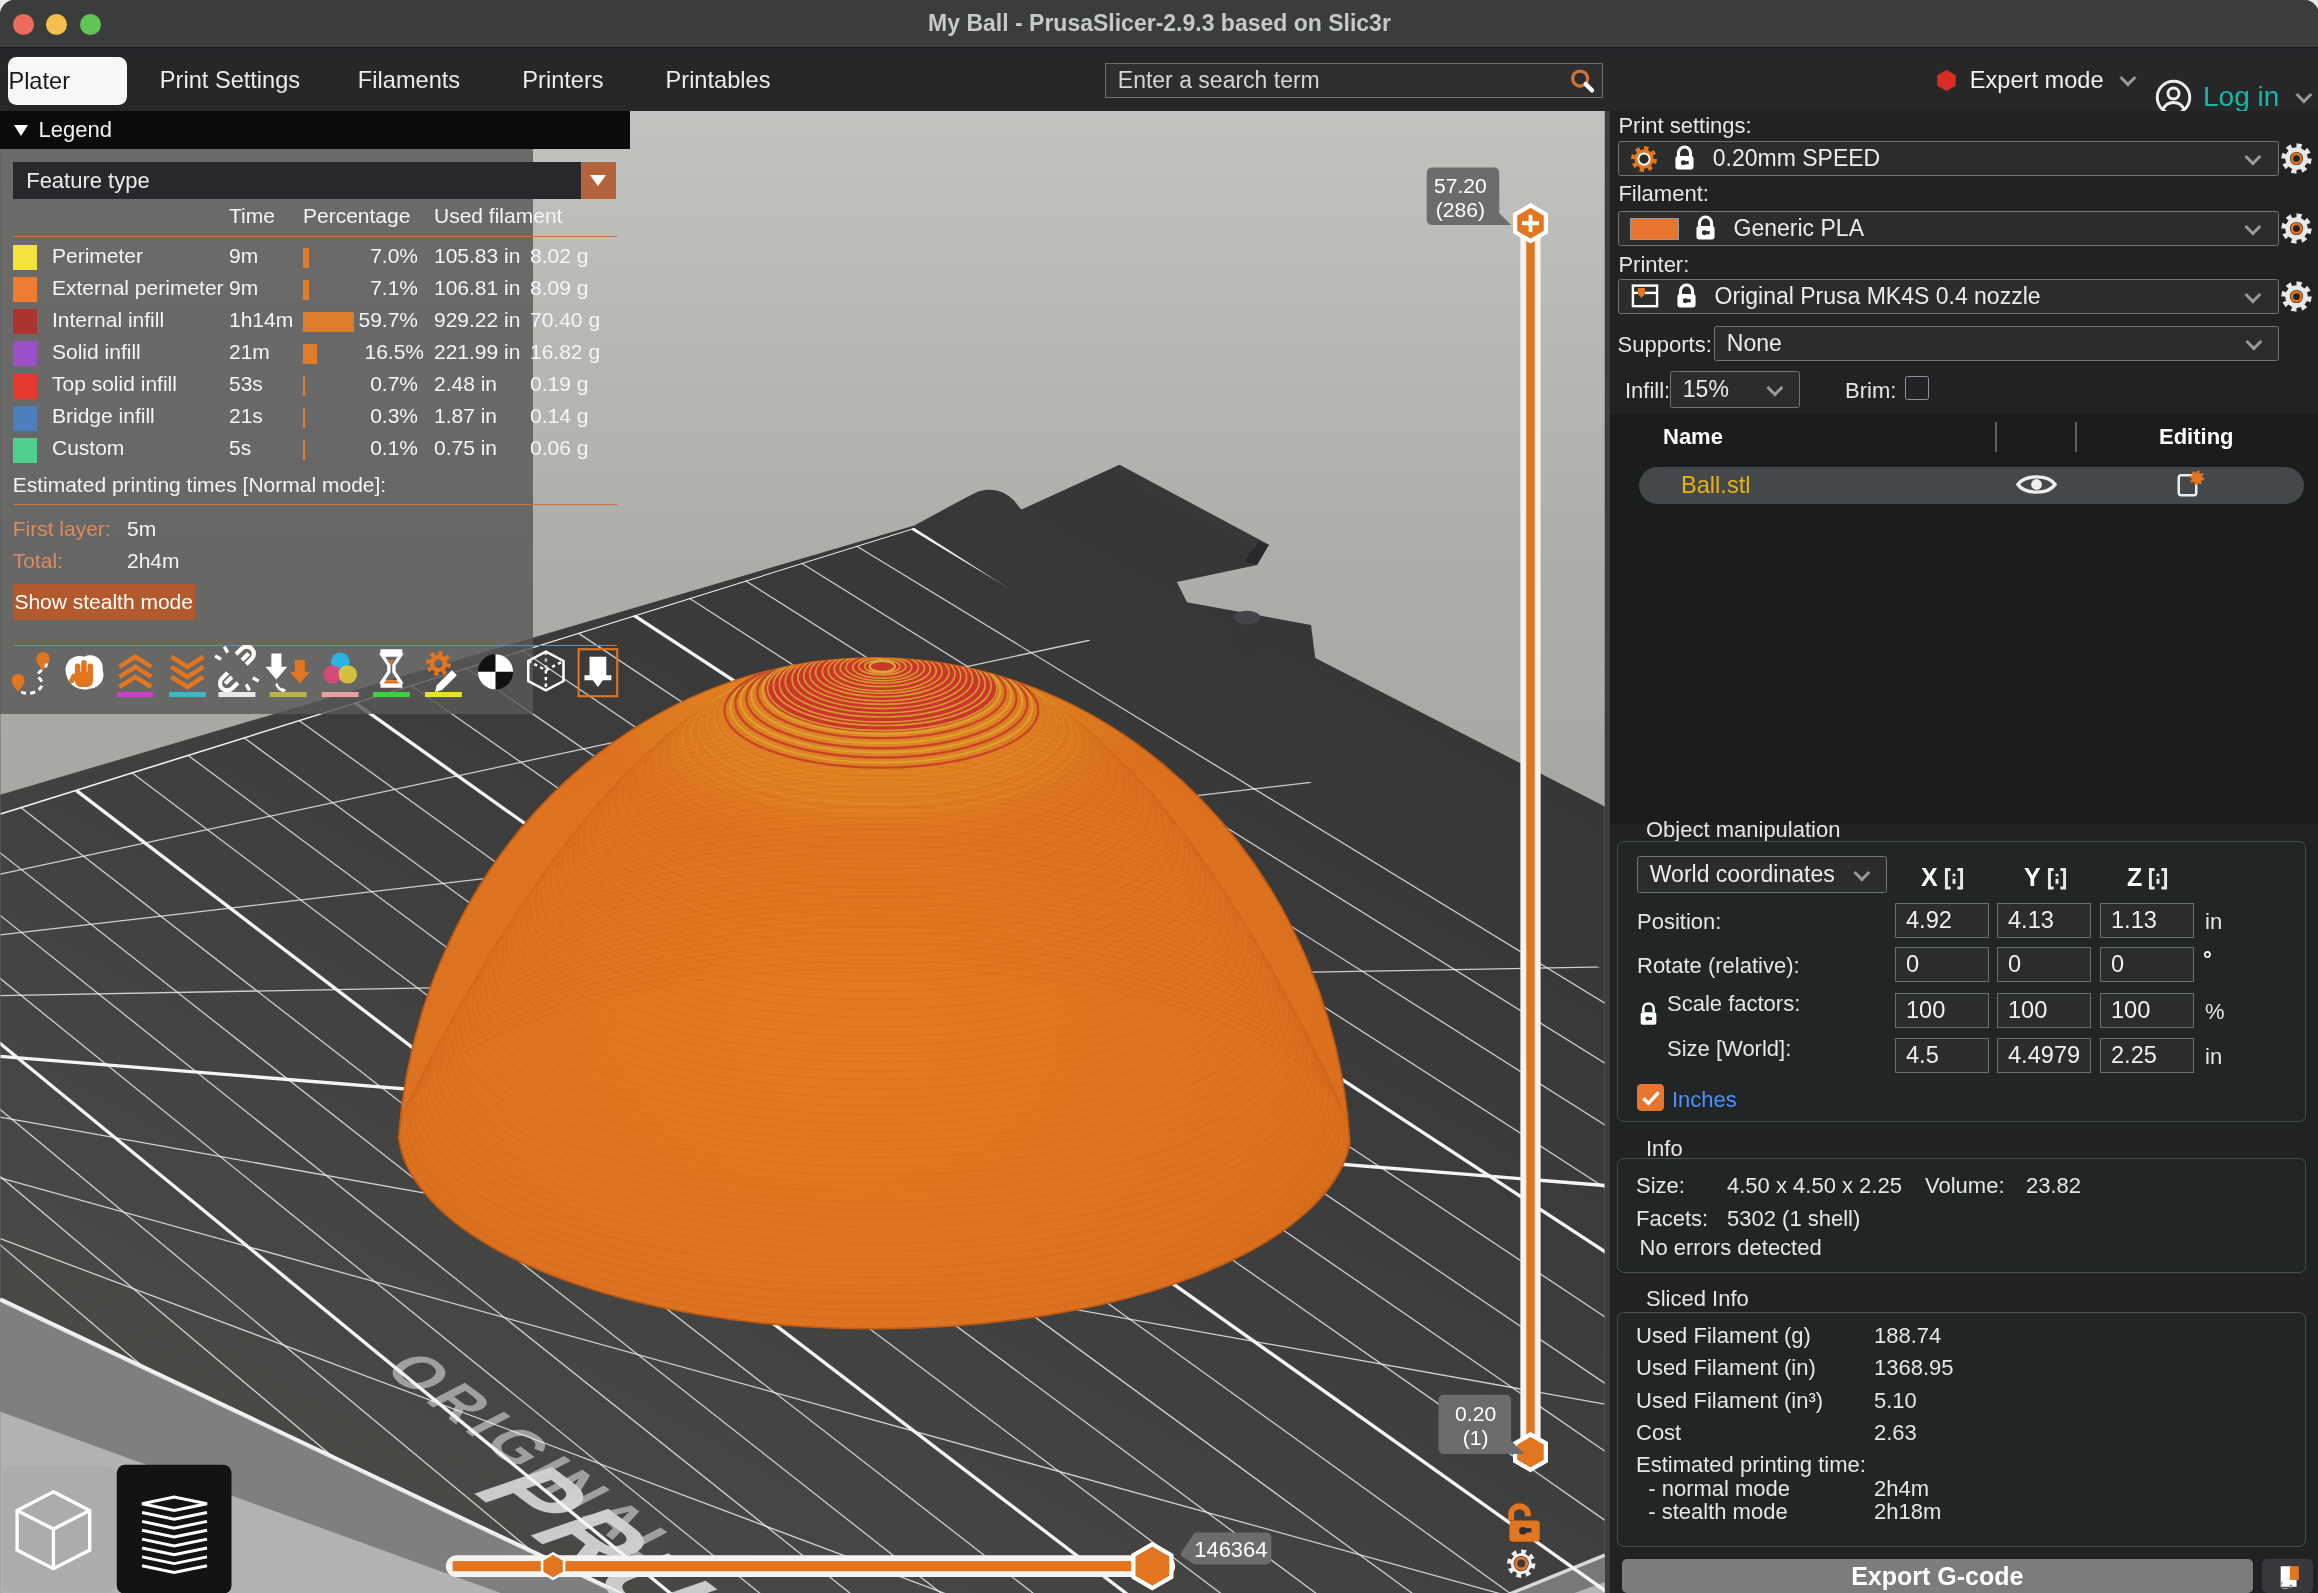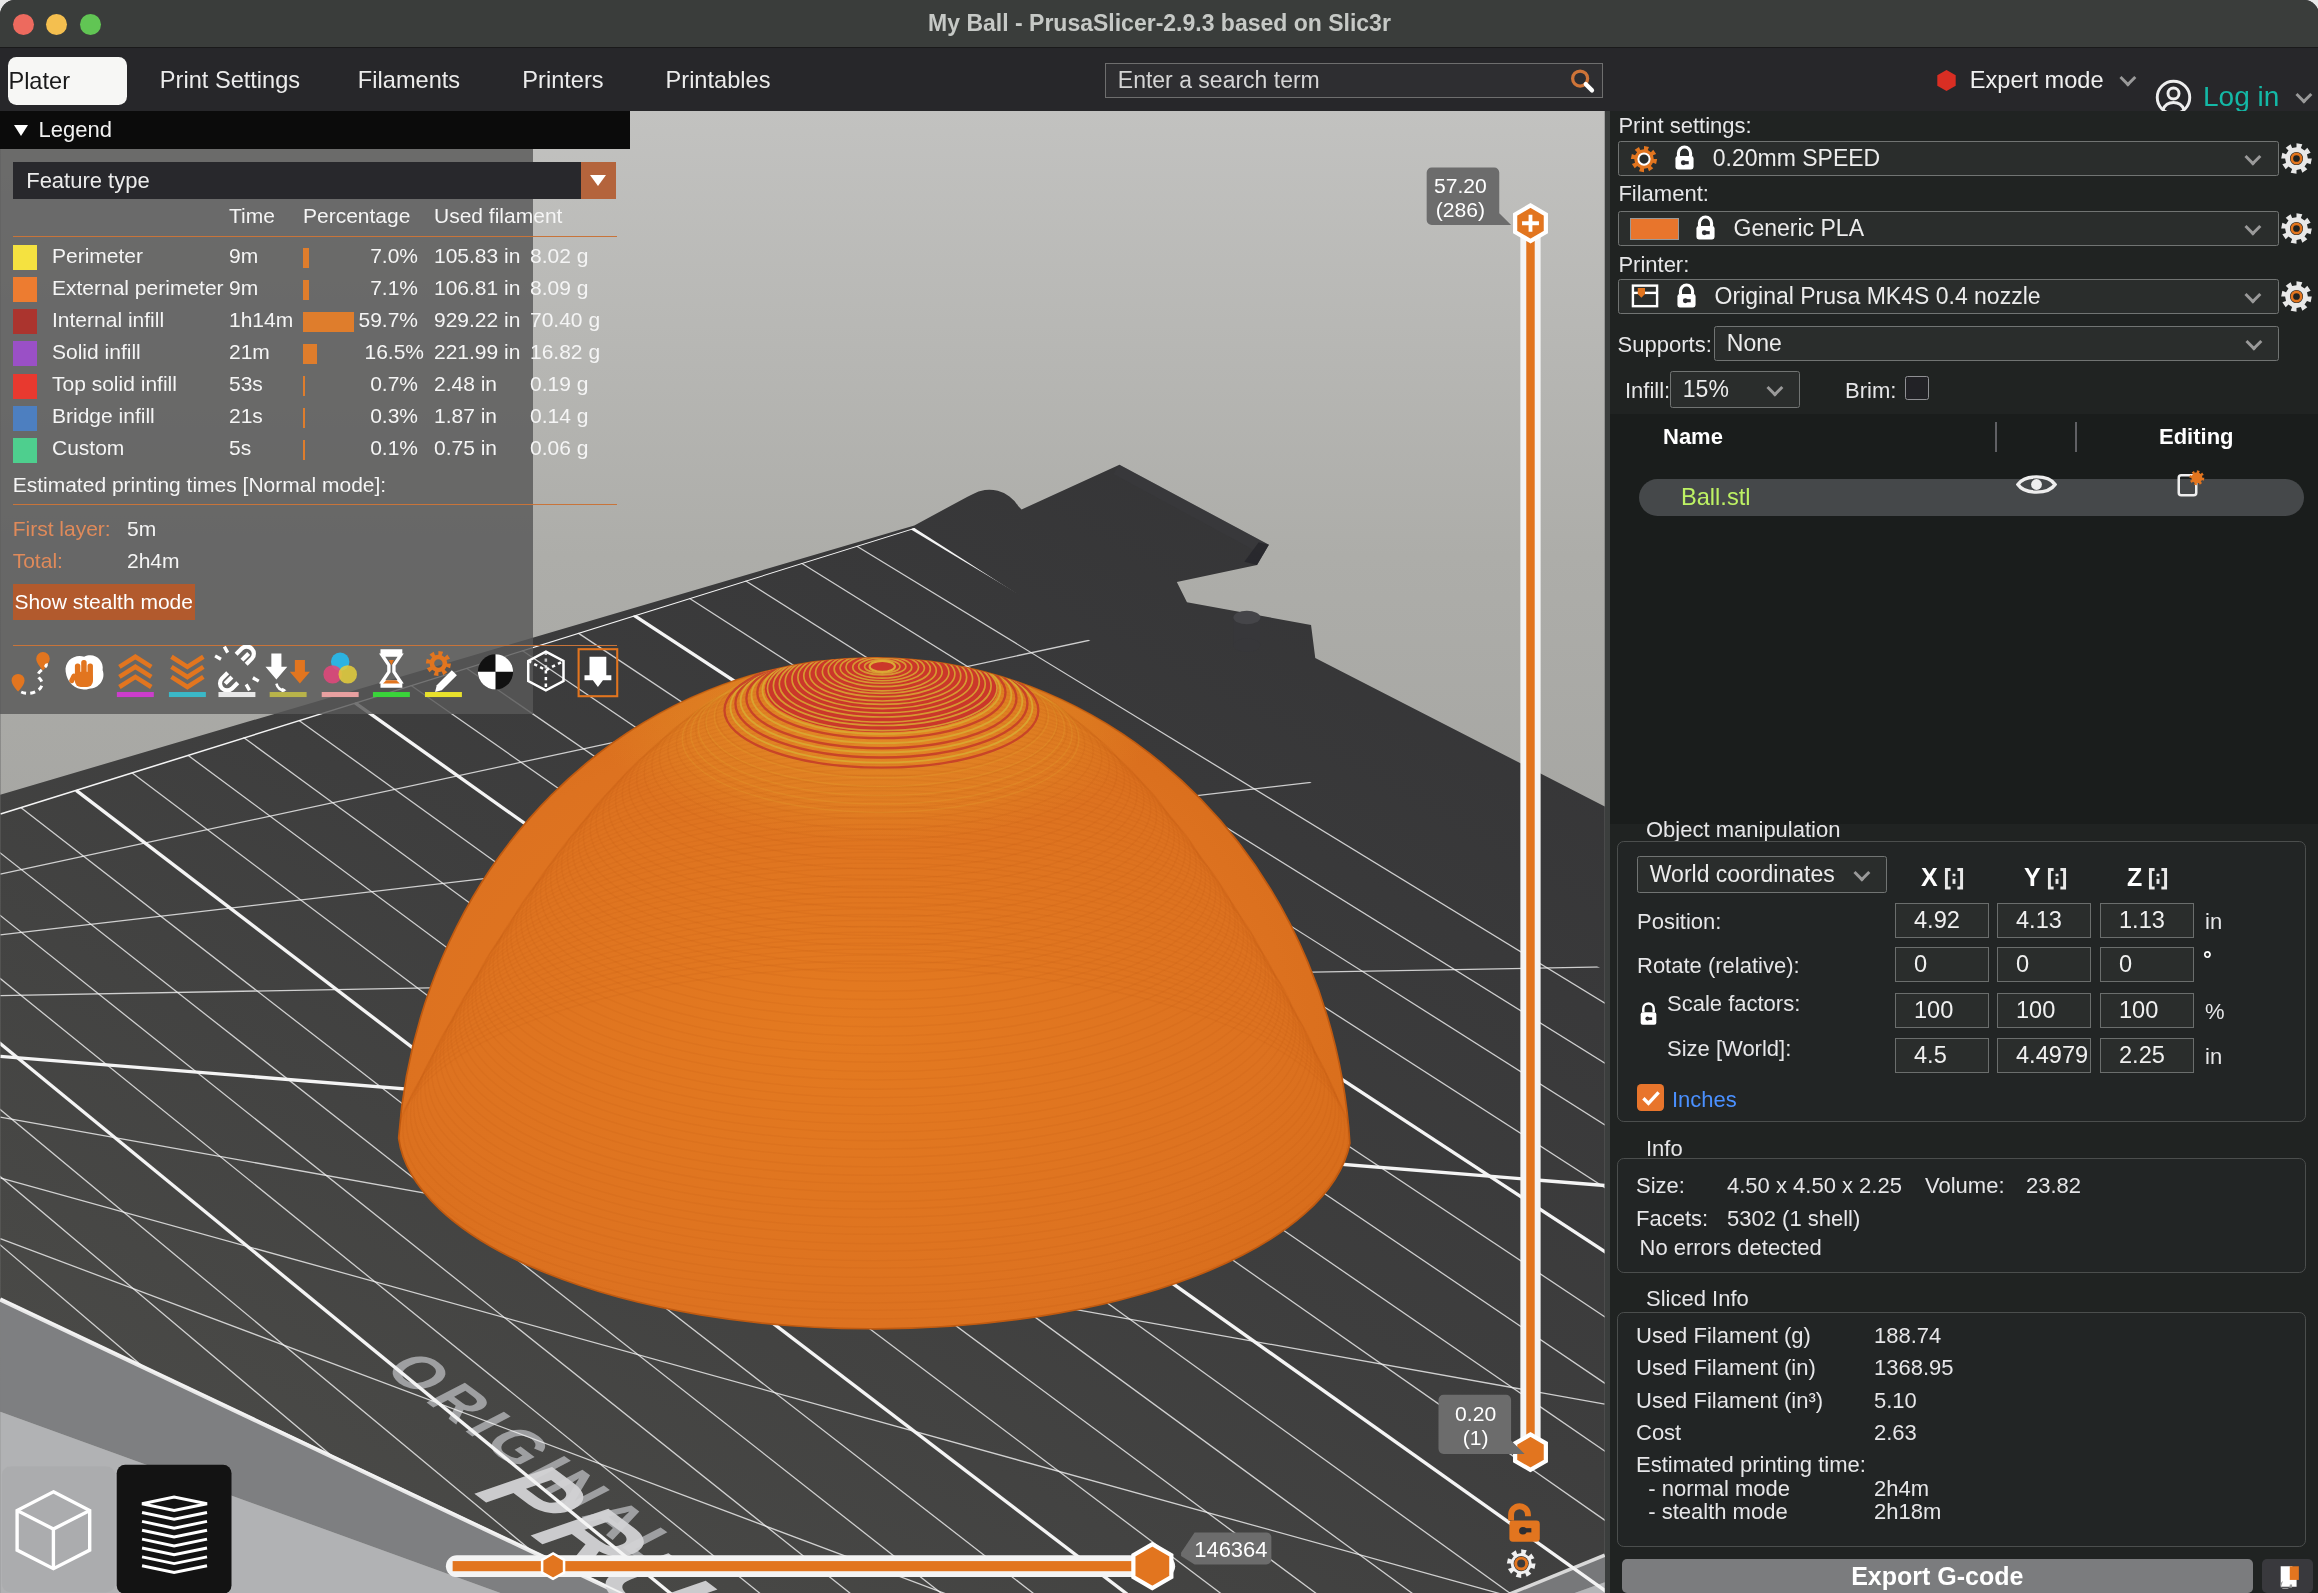"Ball.stl" #ballrow { color: #bef264 -> #eab308; top: 368px -> 356px }
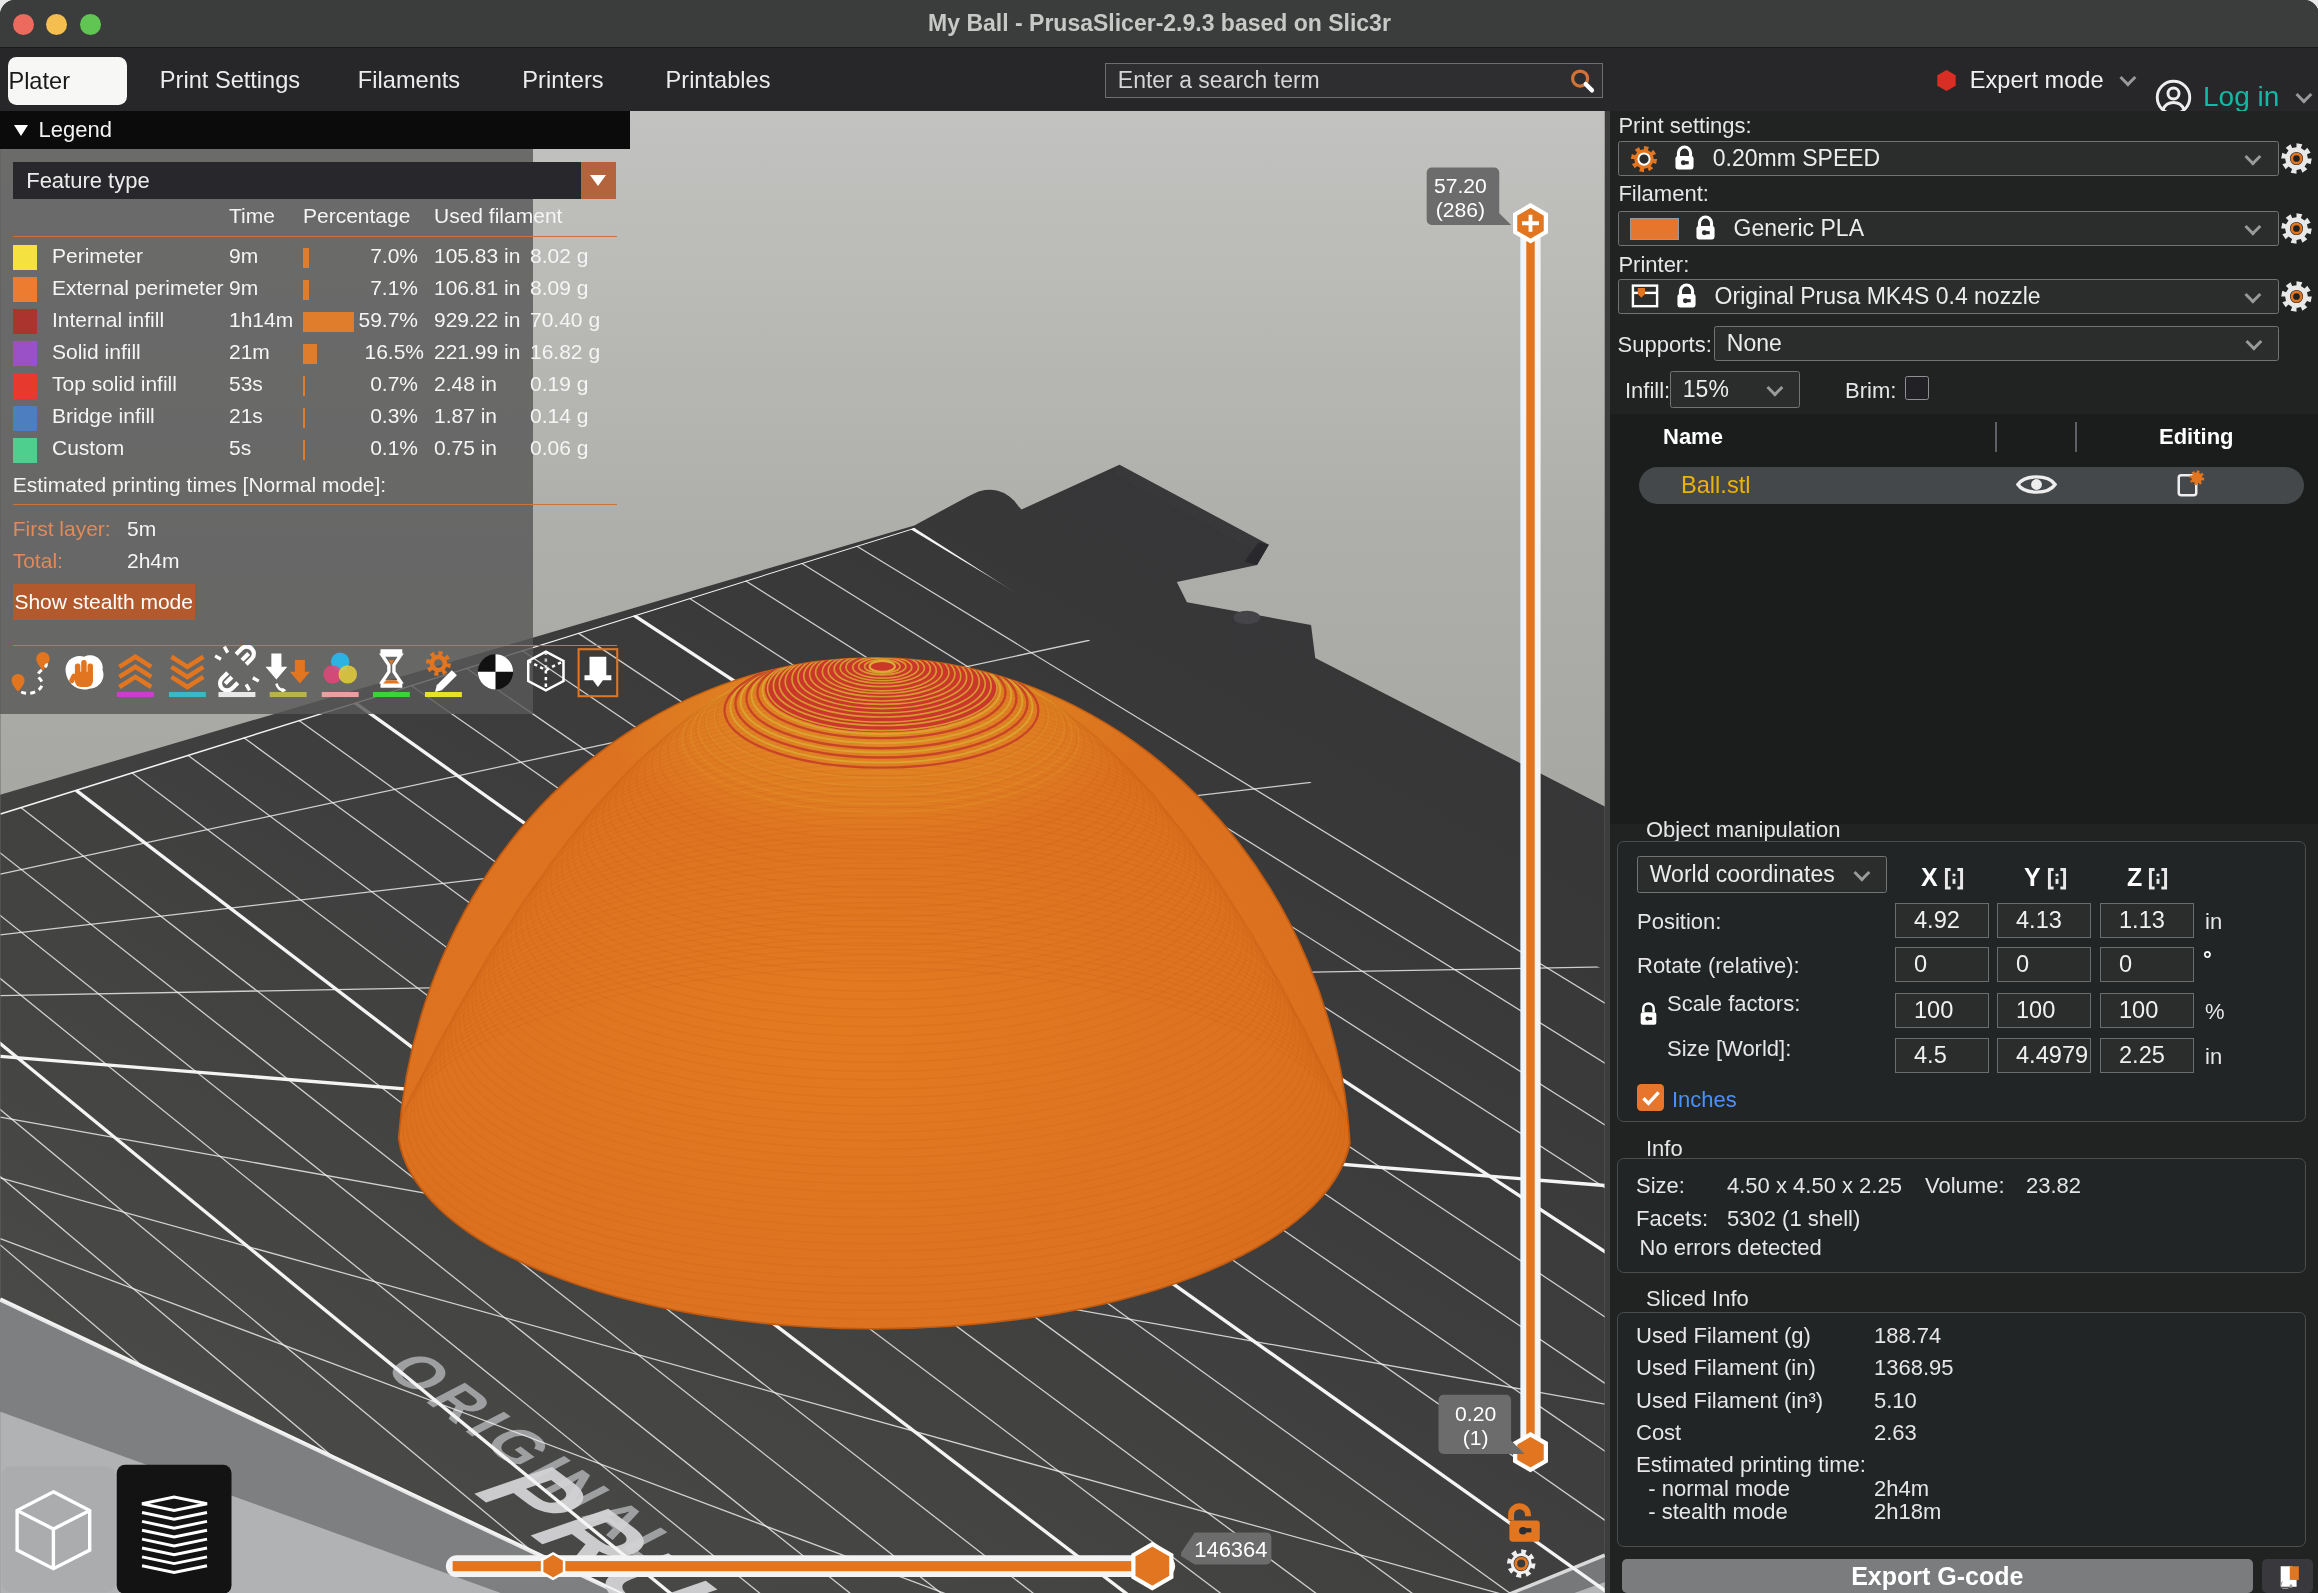"4.92" .ibox { padding-left: 18px -> 10px }
